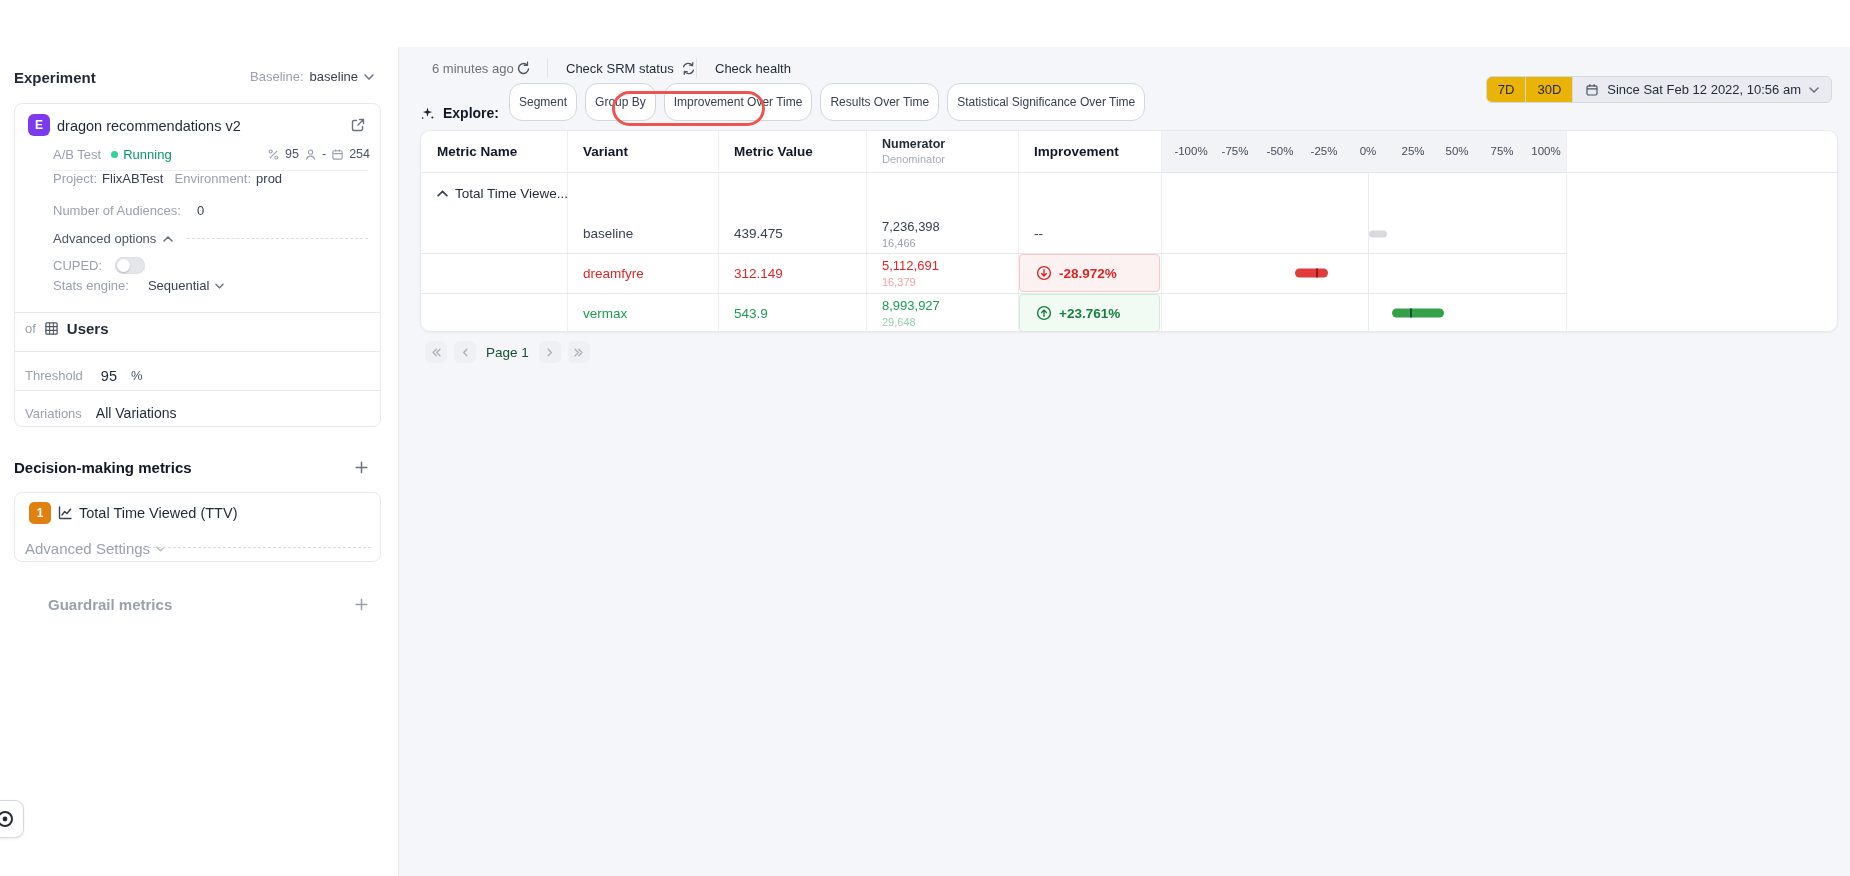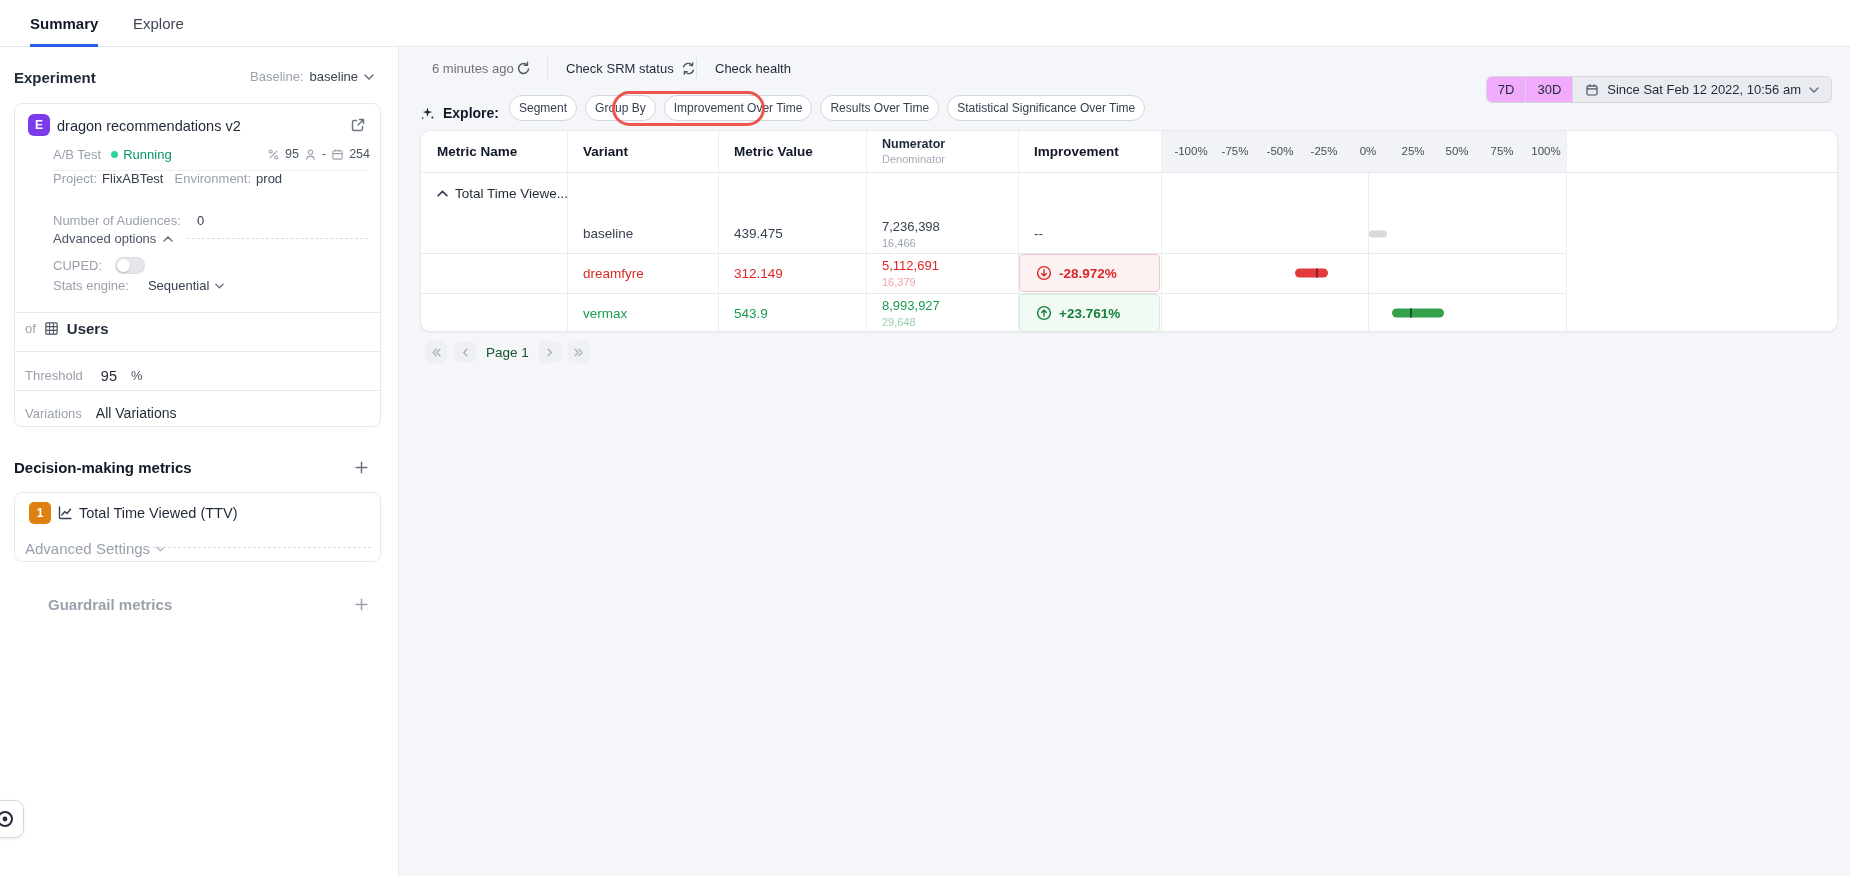"Summary" div.tabbar { html: <div> <div> <span>Summary</span> </div> <div> <span>Explore</span> </div> </div> -> none }
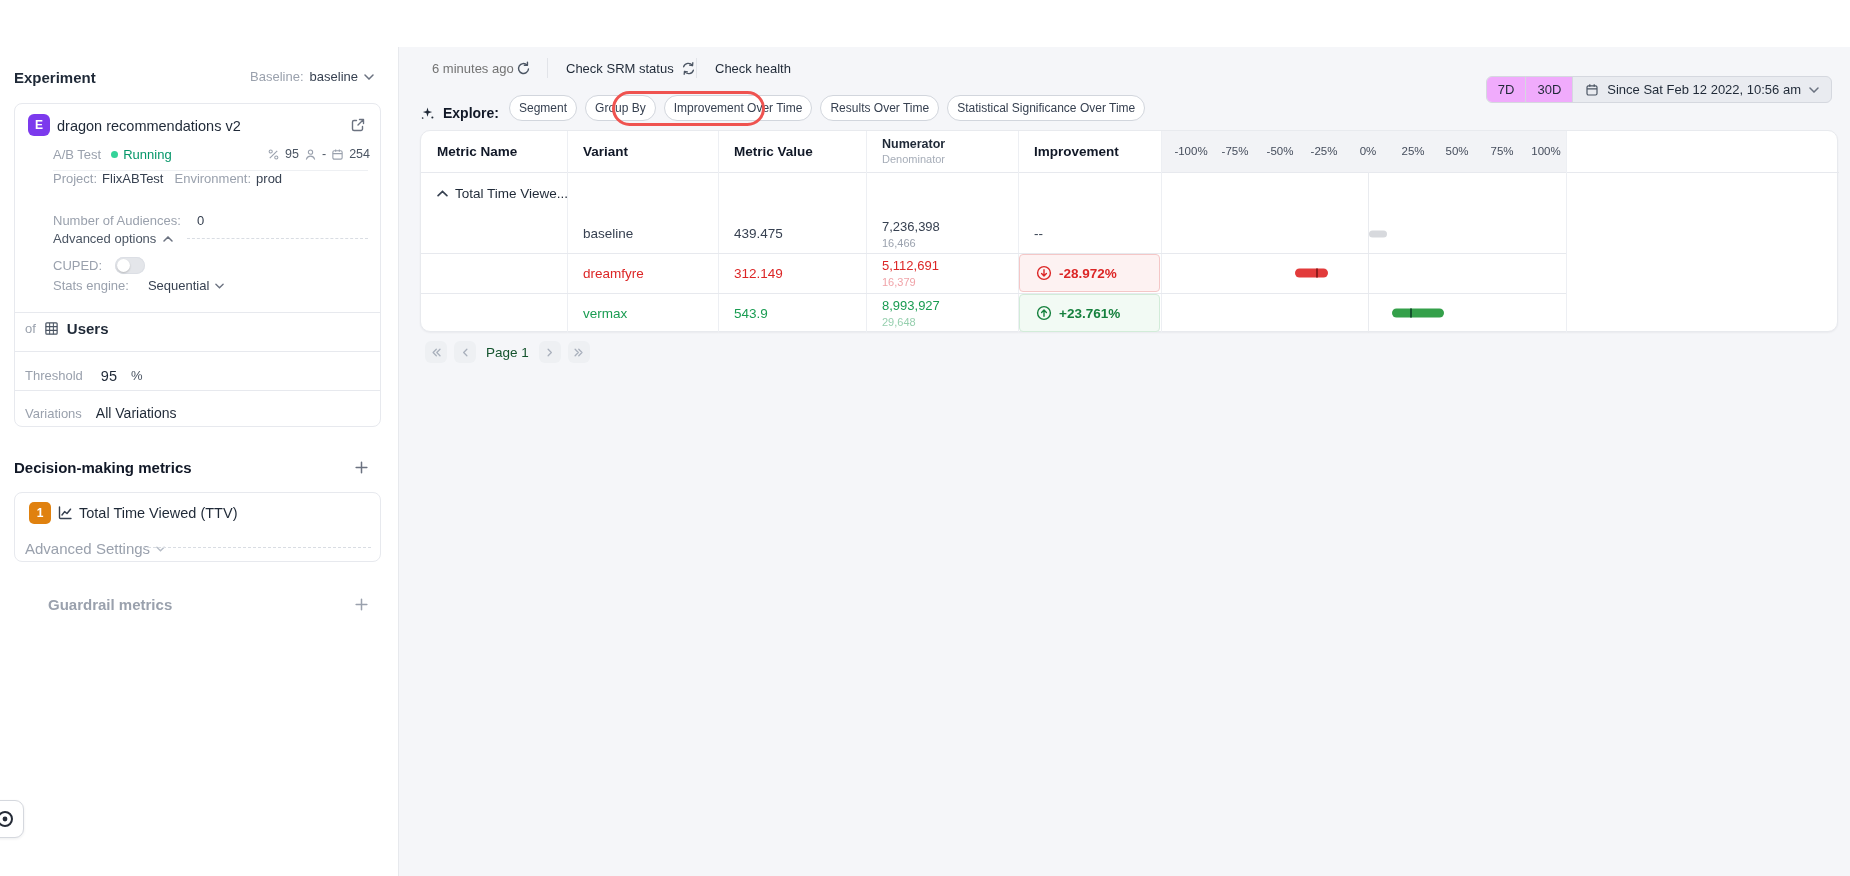"7D" .range-seg.white { background: #f0abfc -> #eab308 }
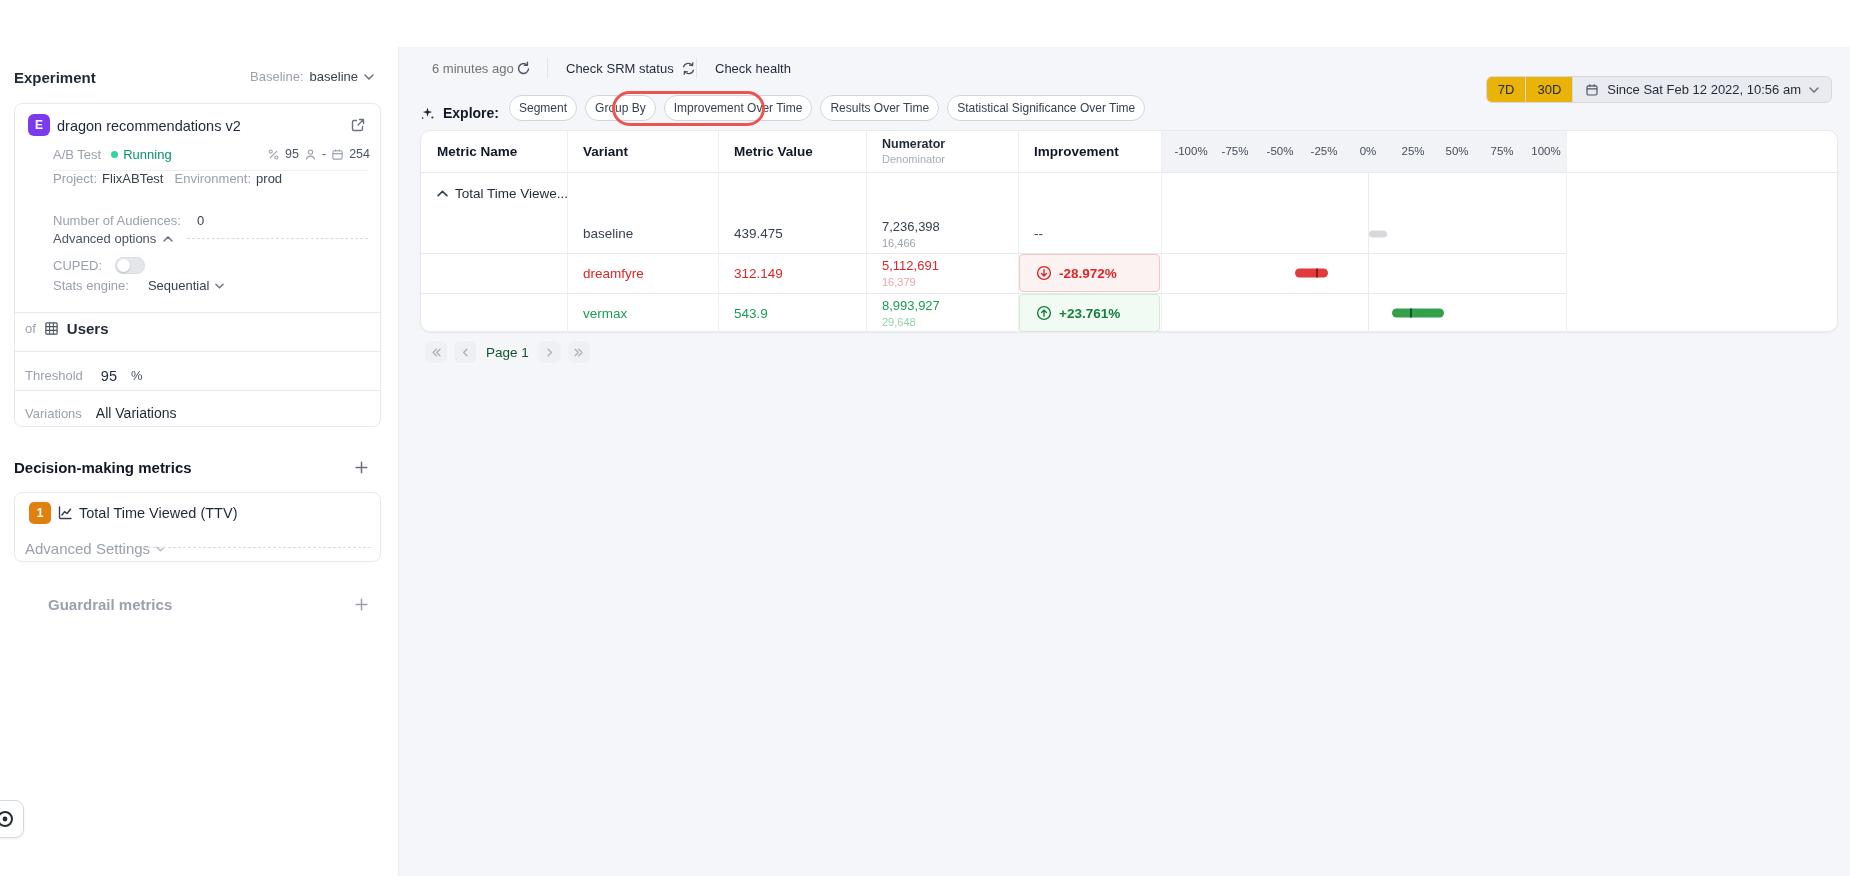"Segment" .pill-btn { height: 26px -> 38px }
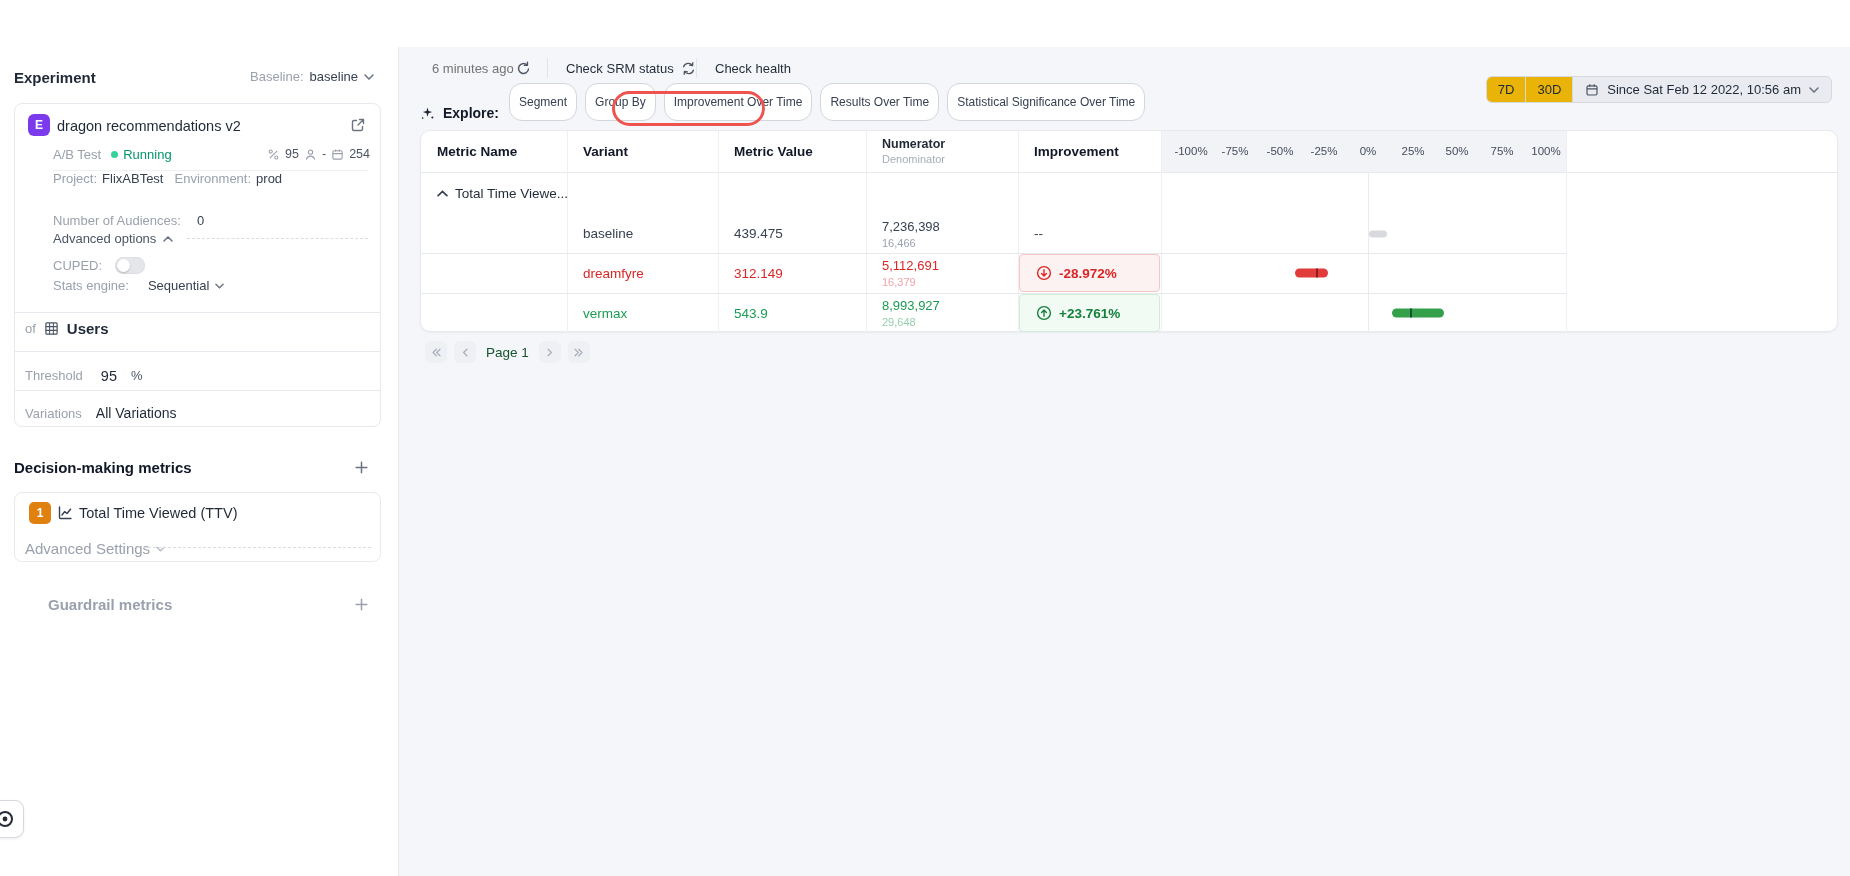"Number of Audiences:" div.kv-row { top: 109px -> 99px }
